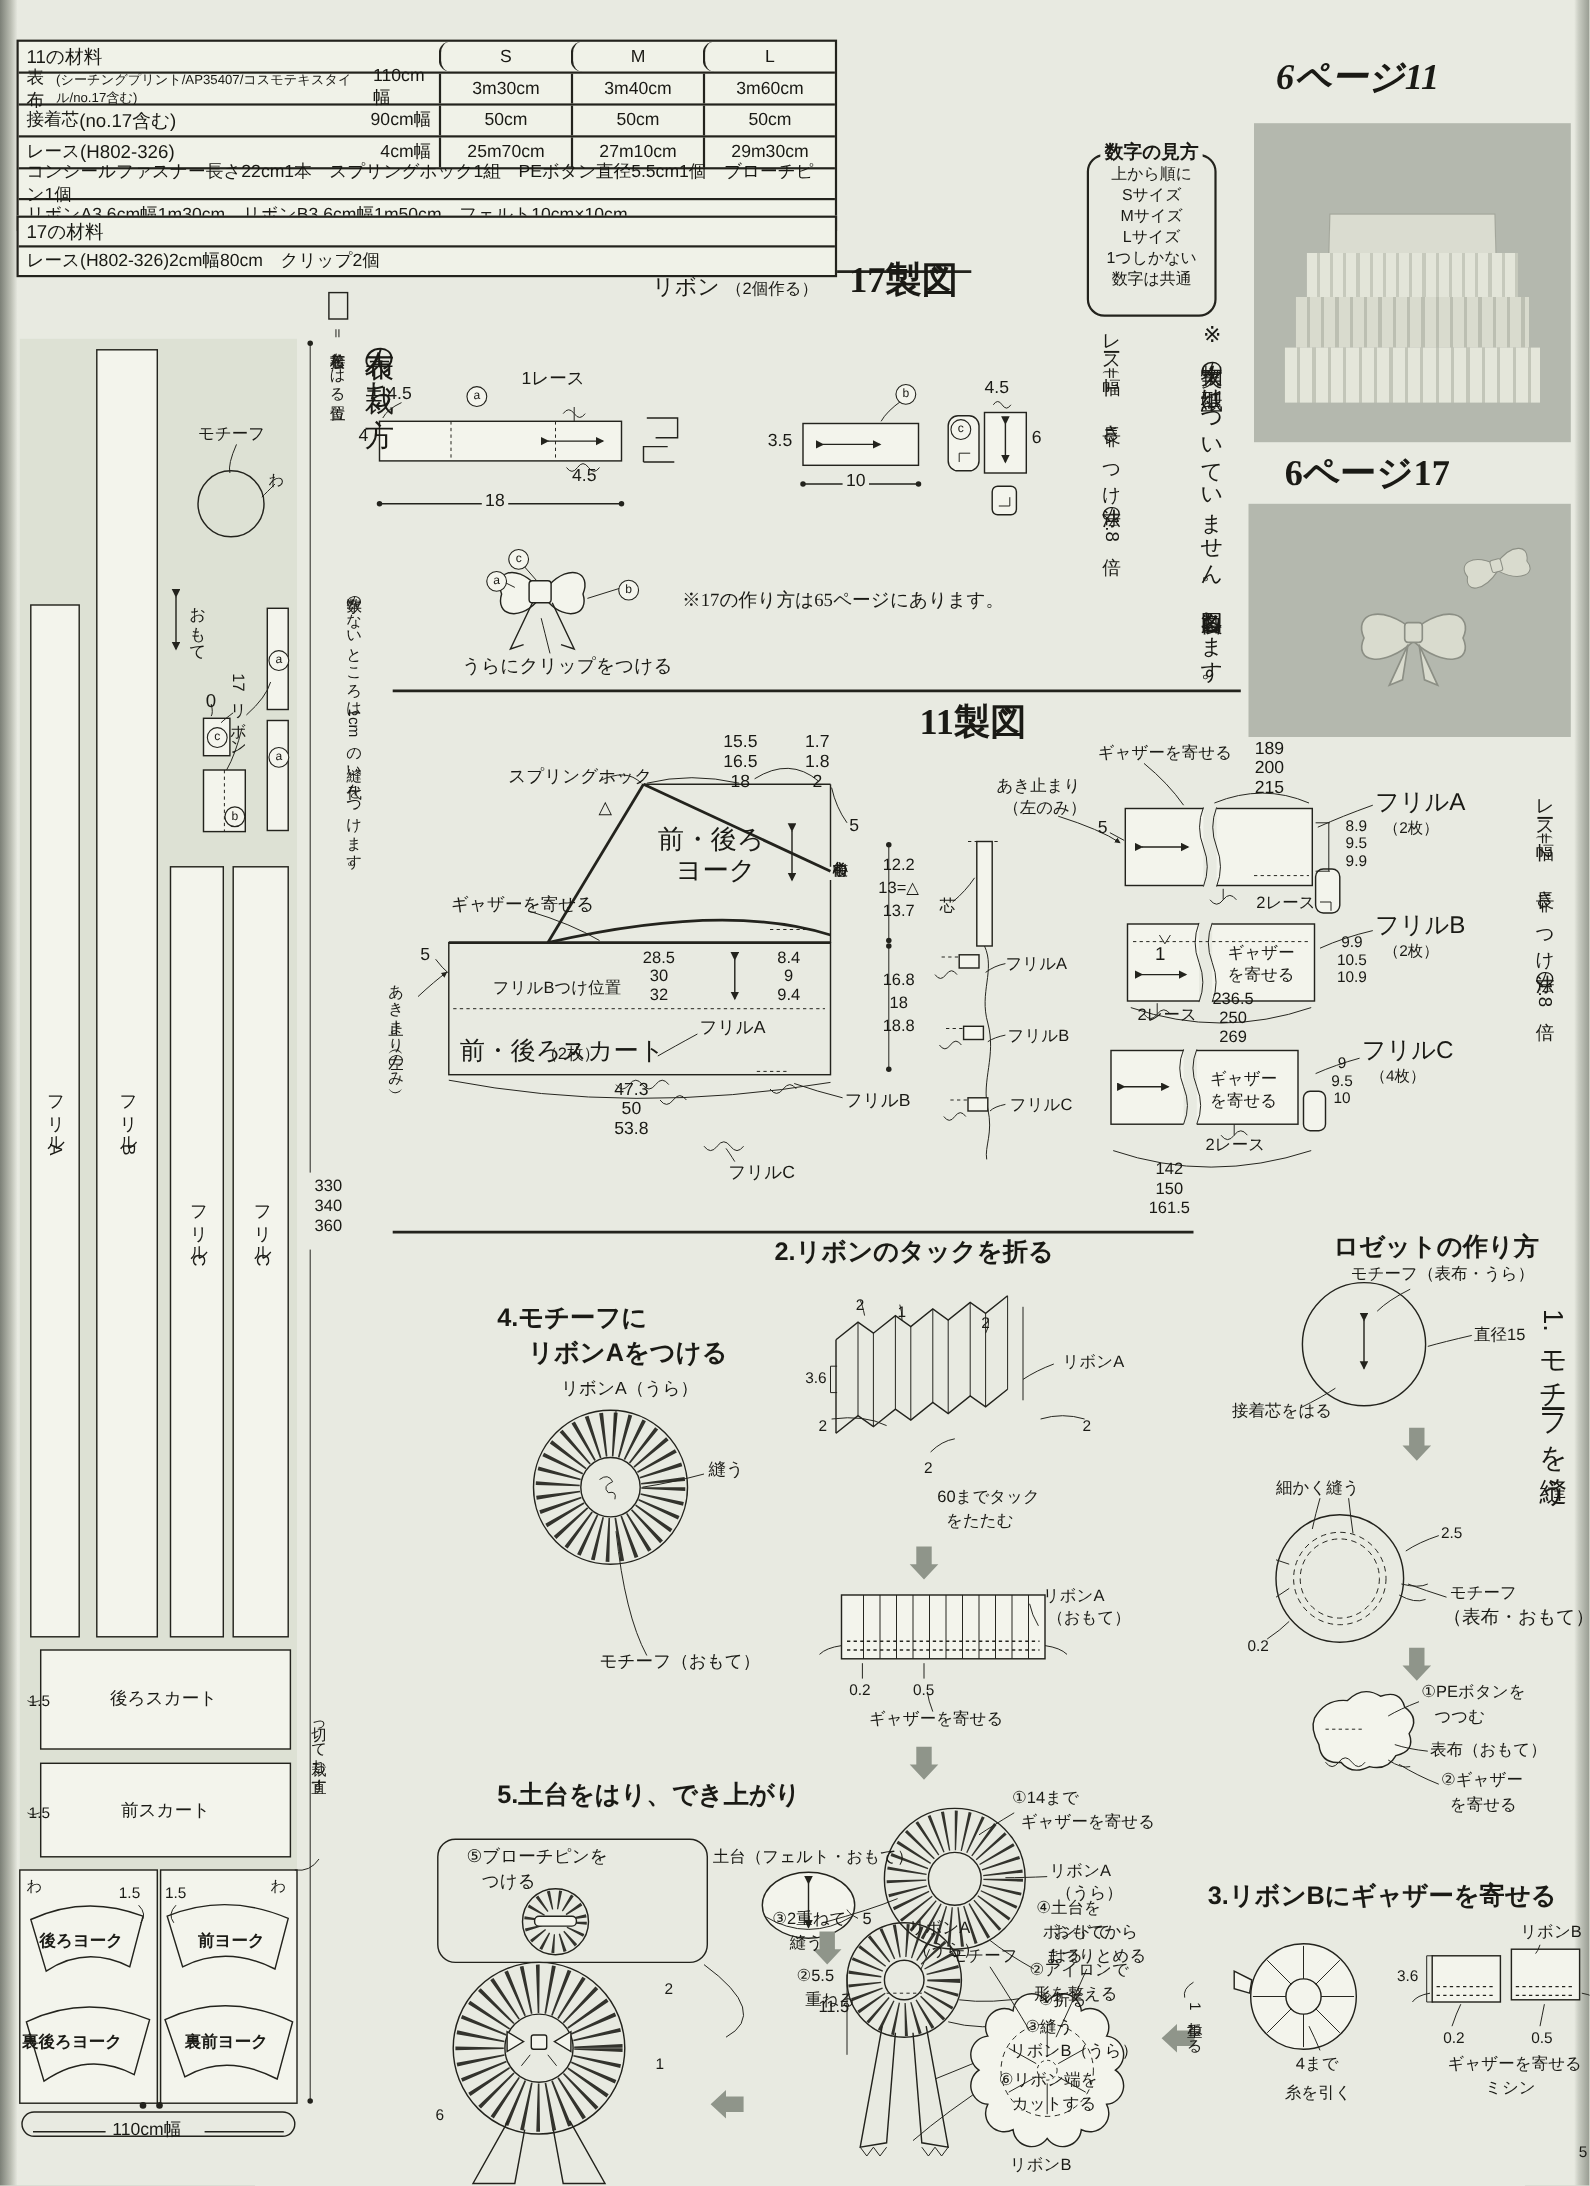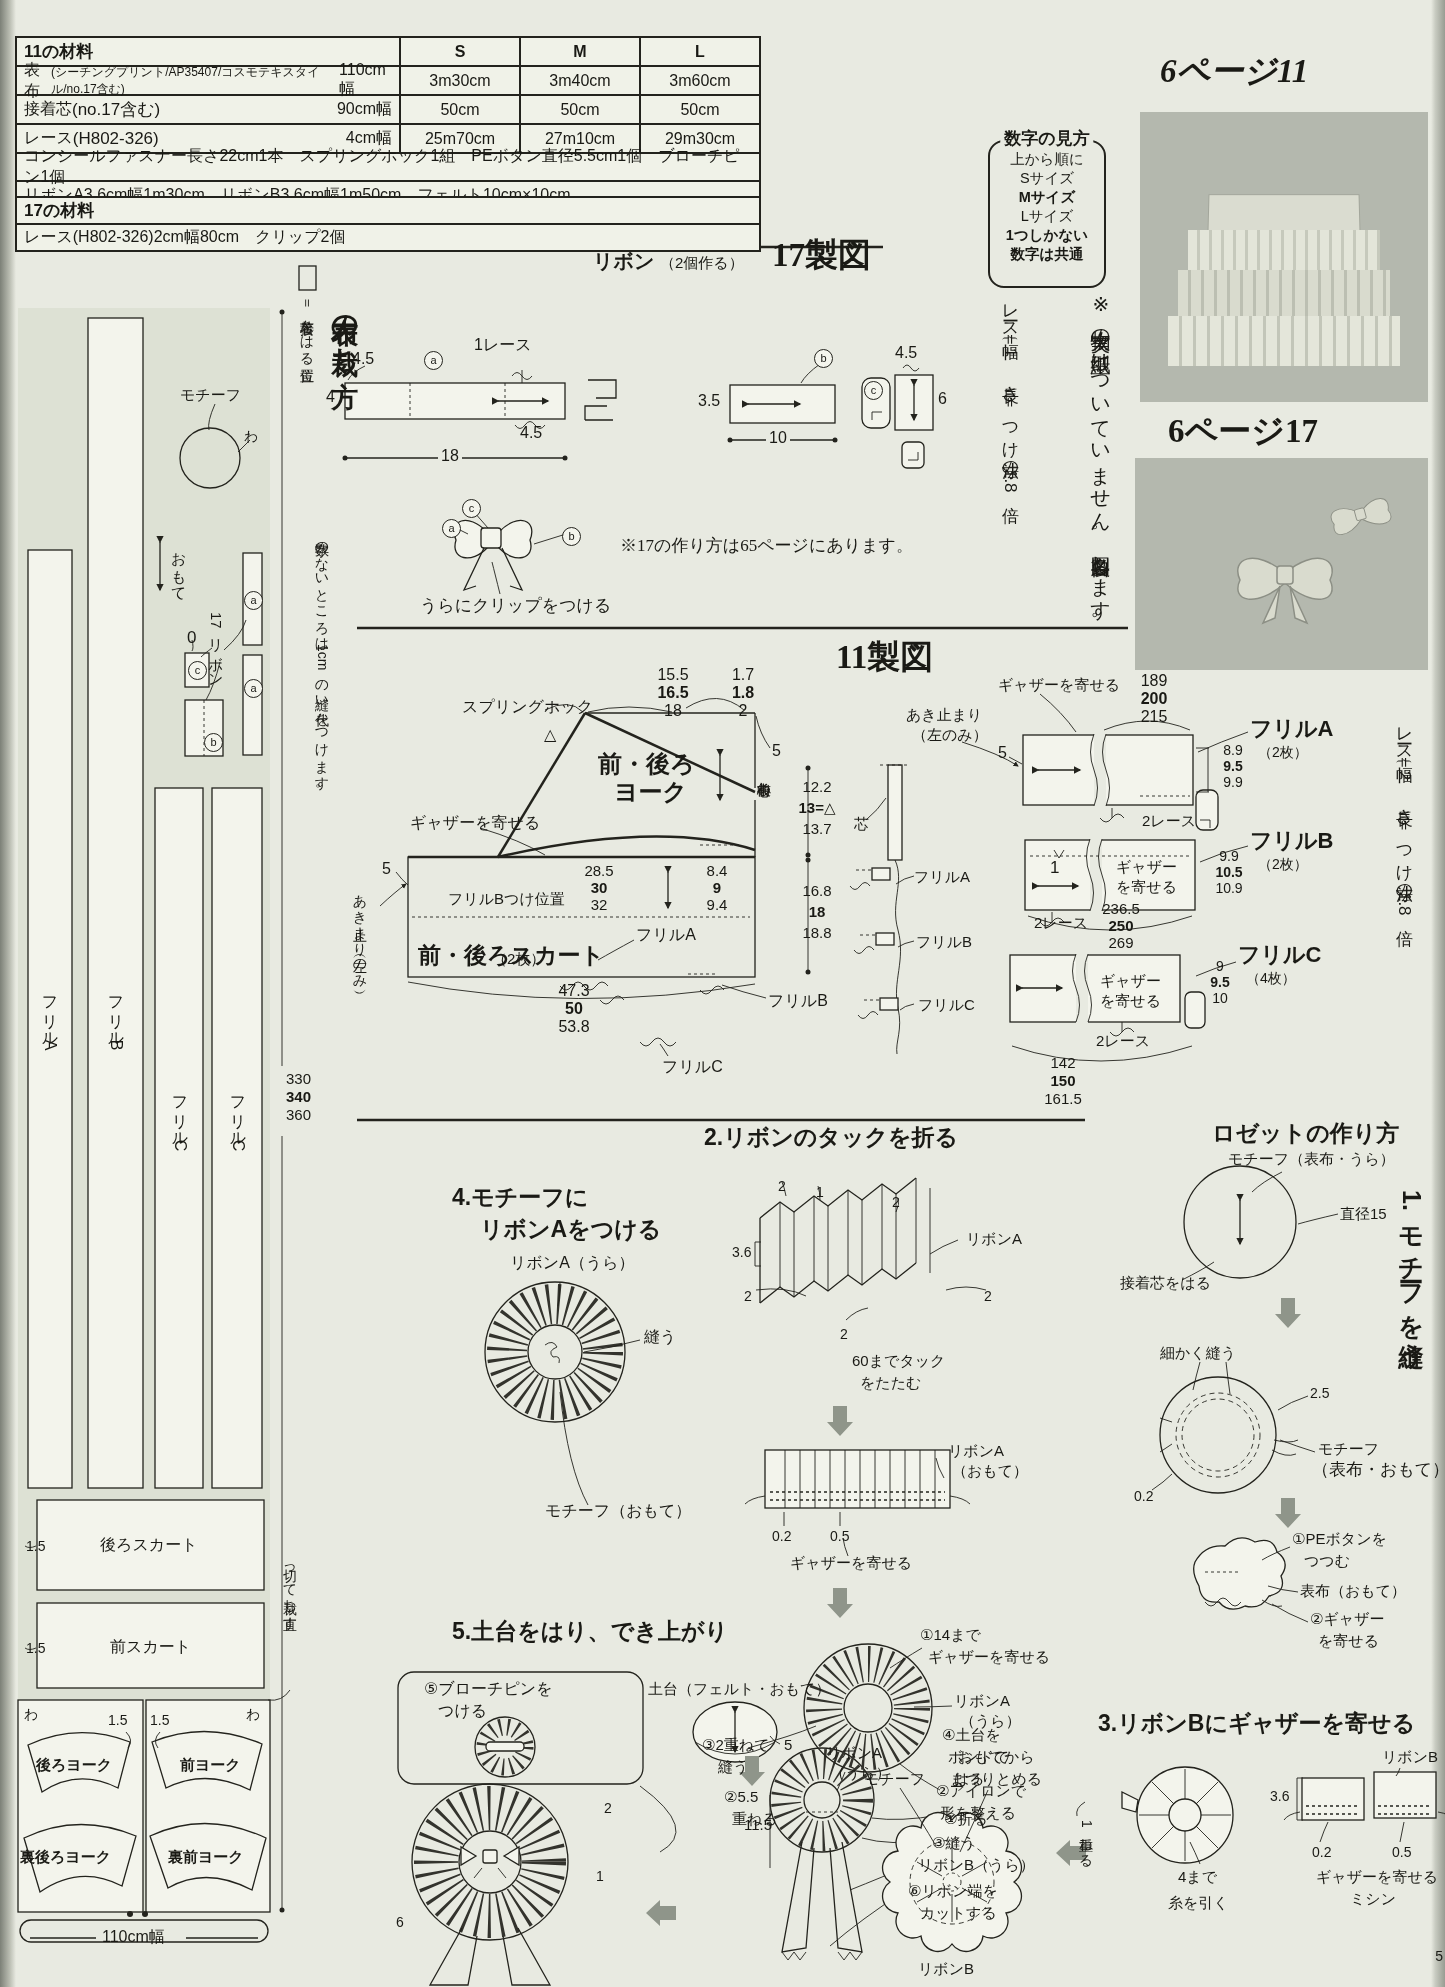"11の材料" .b { border-radius: none -> 10px; font-weight: 700 -> 400 }
